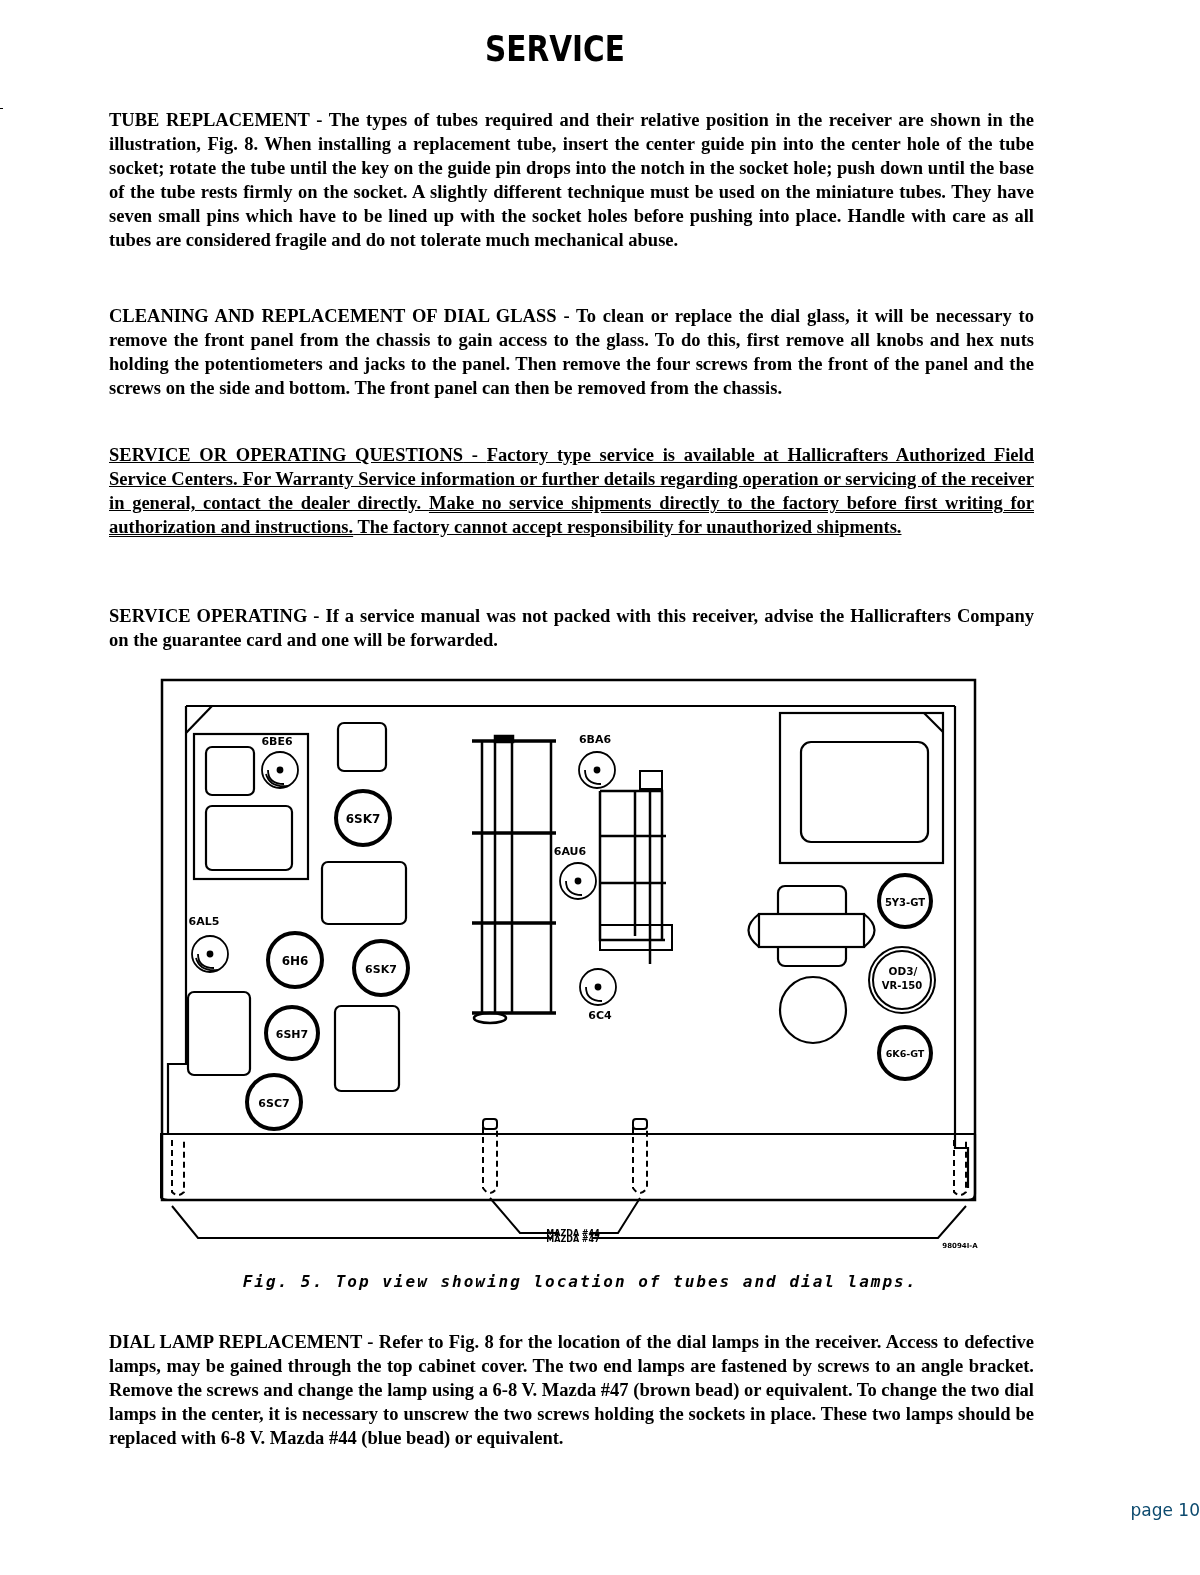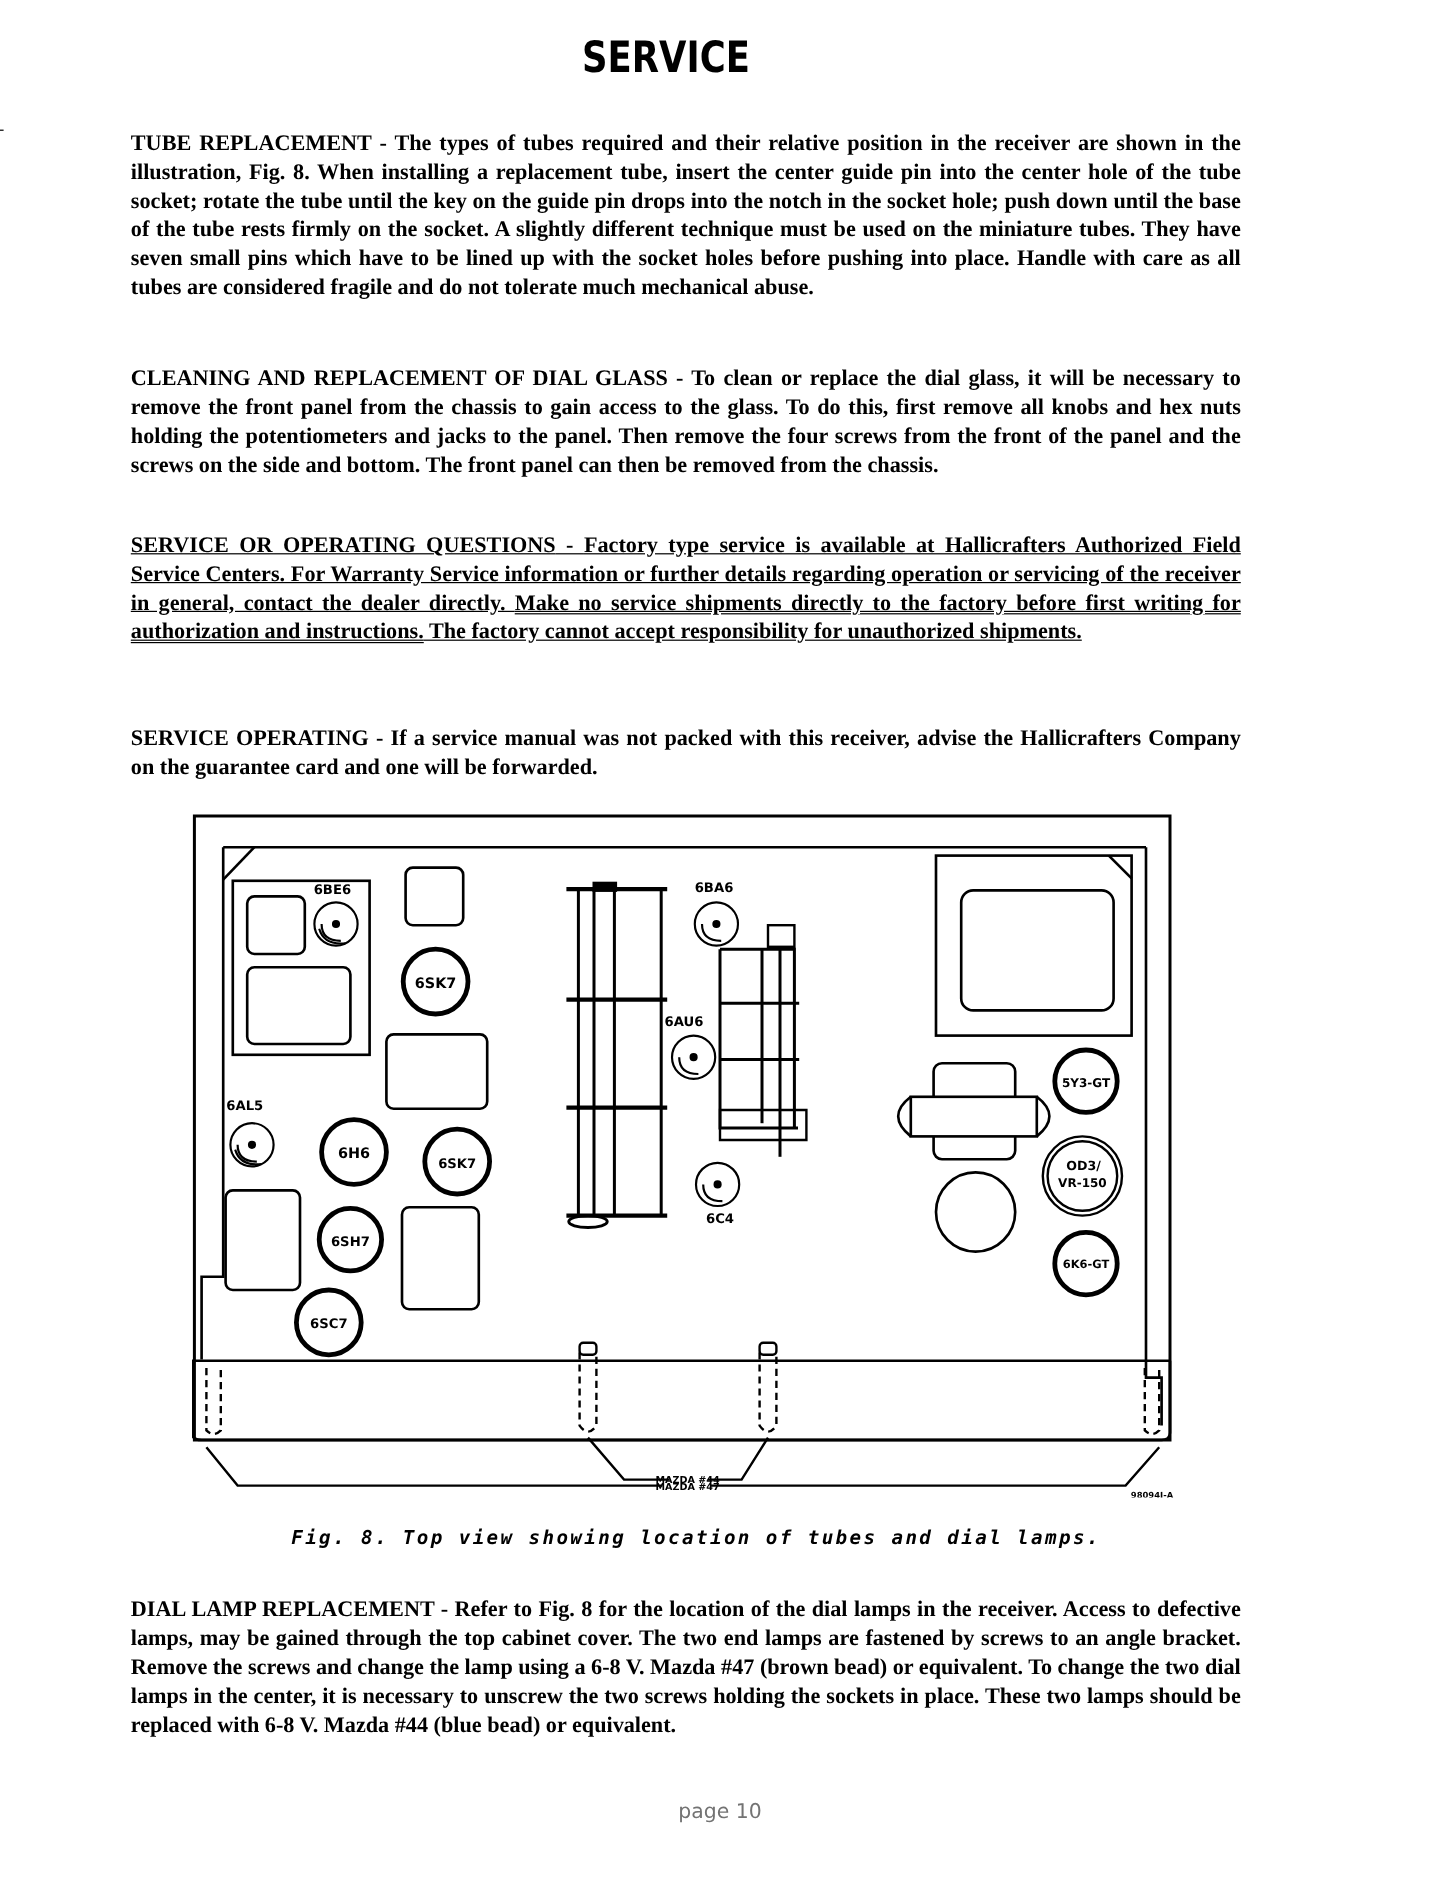"Fig. 8. Top view showing" div.caption { text: 8 -> 5 }
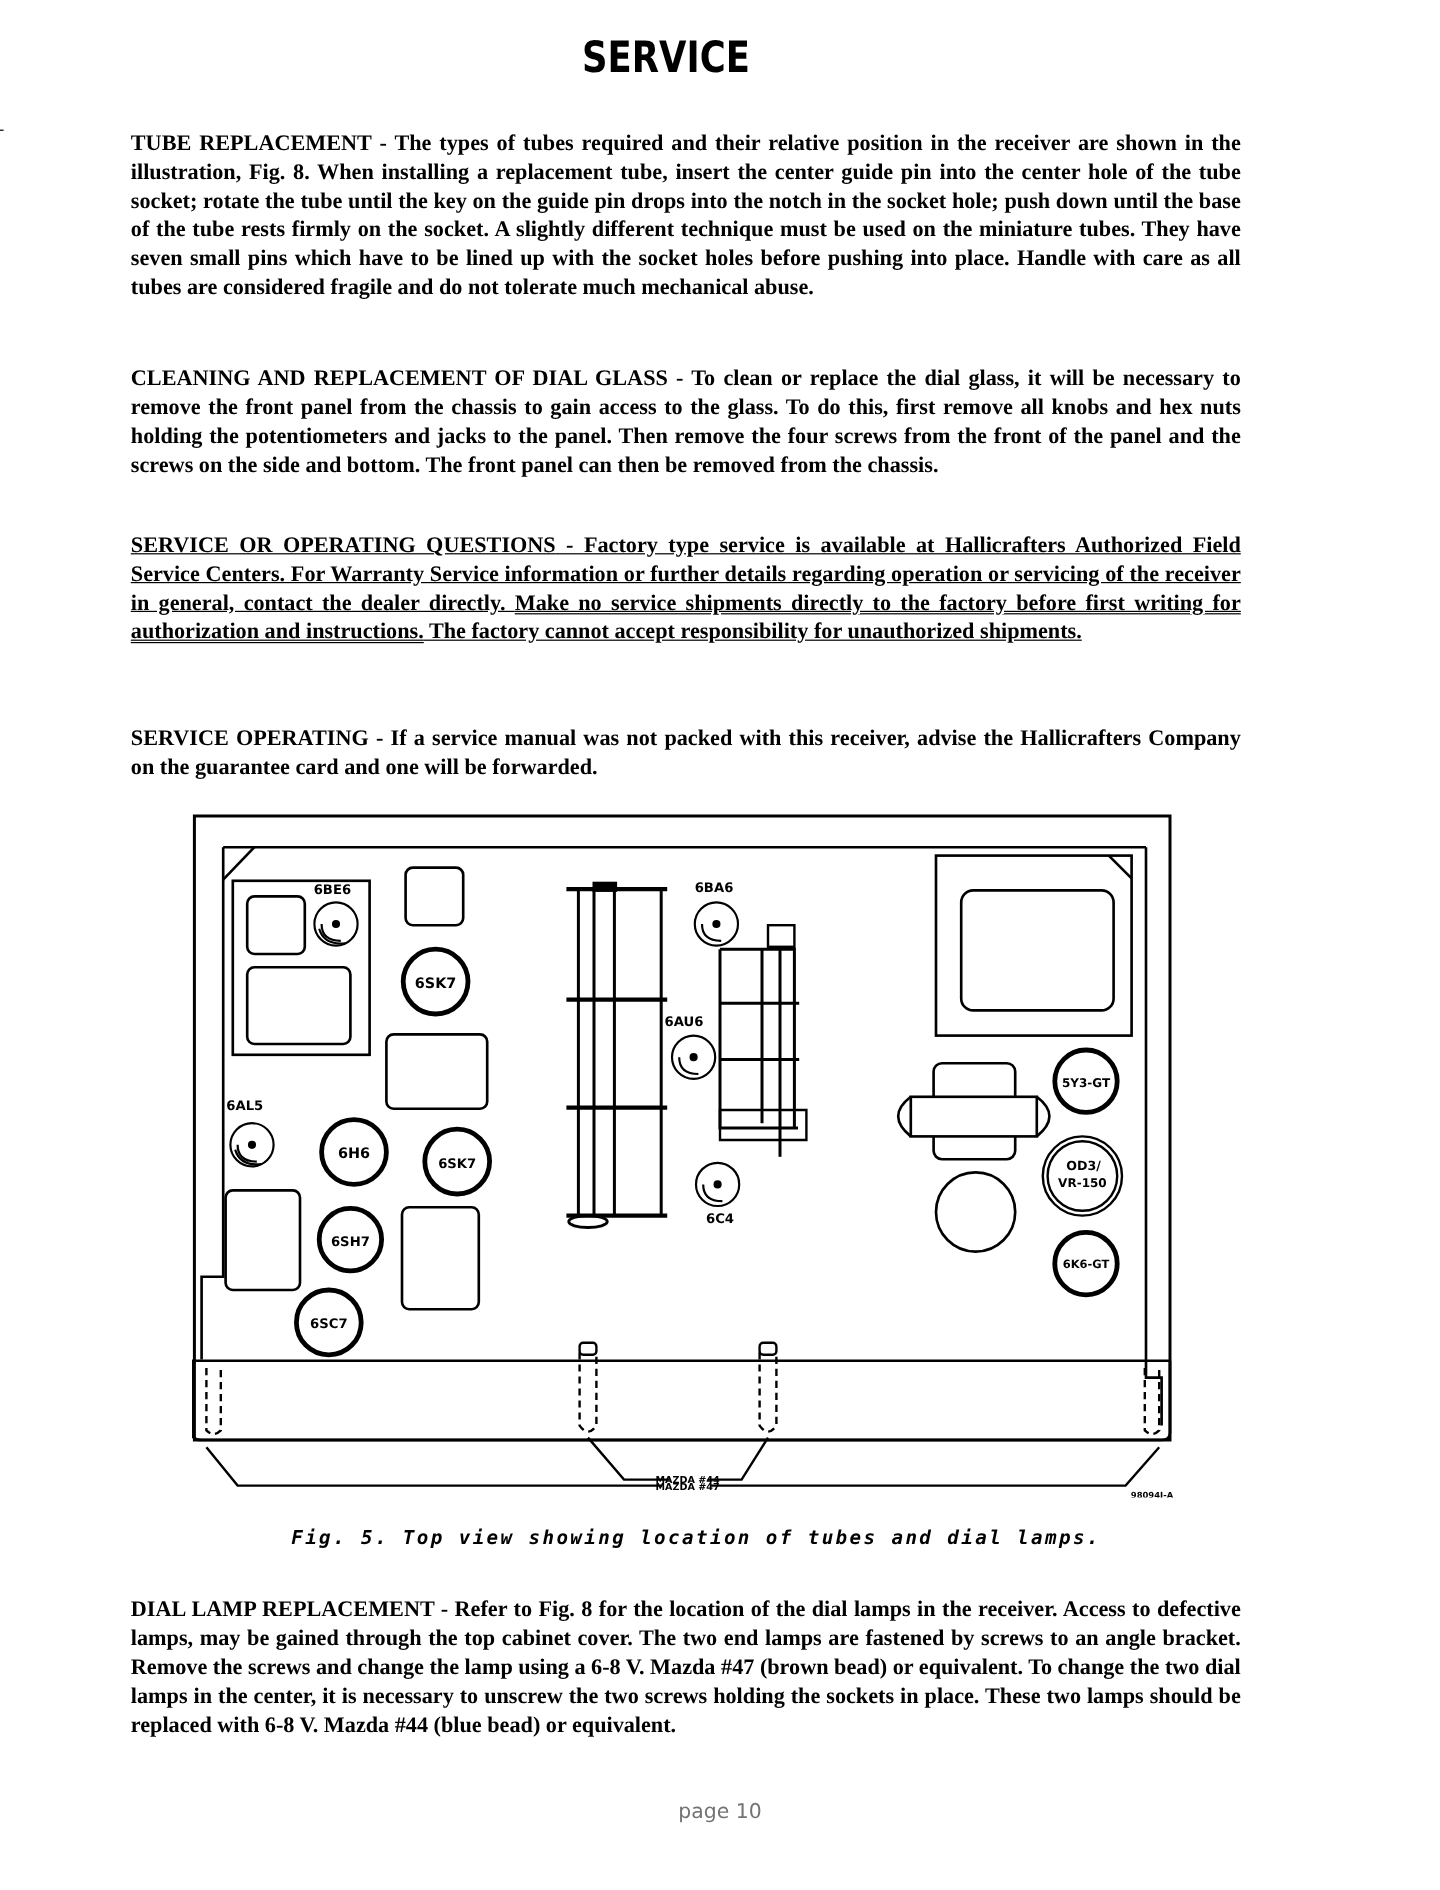"page 10" .pagenum { color: #737373 -> #0c4a6e; text-align: center -> right }
